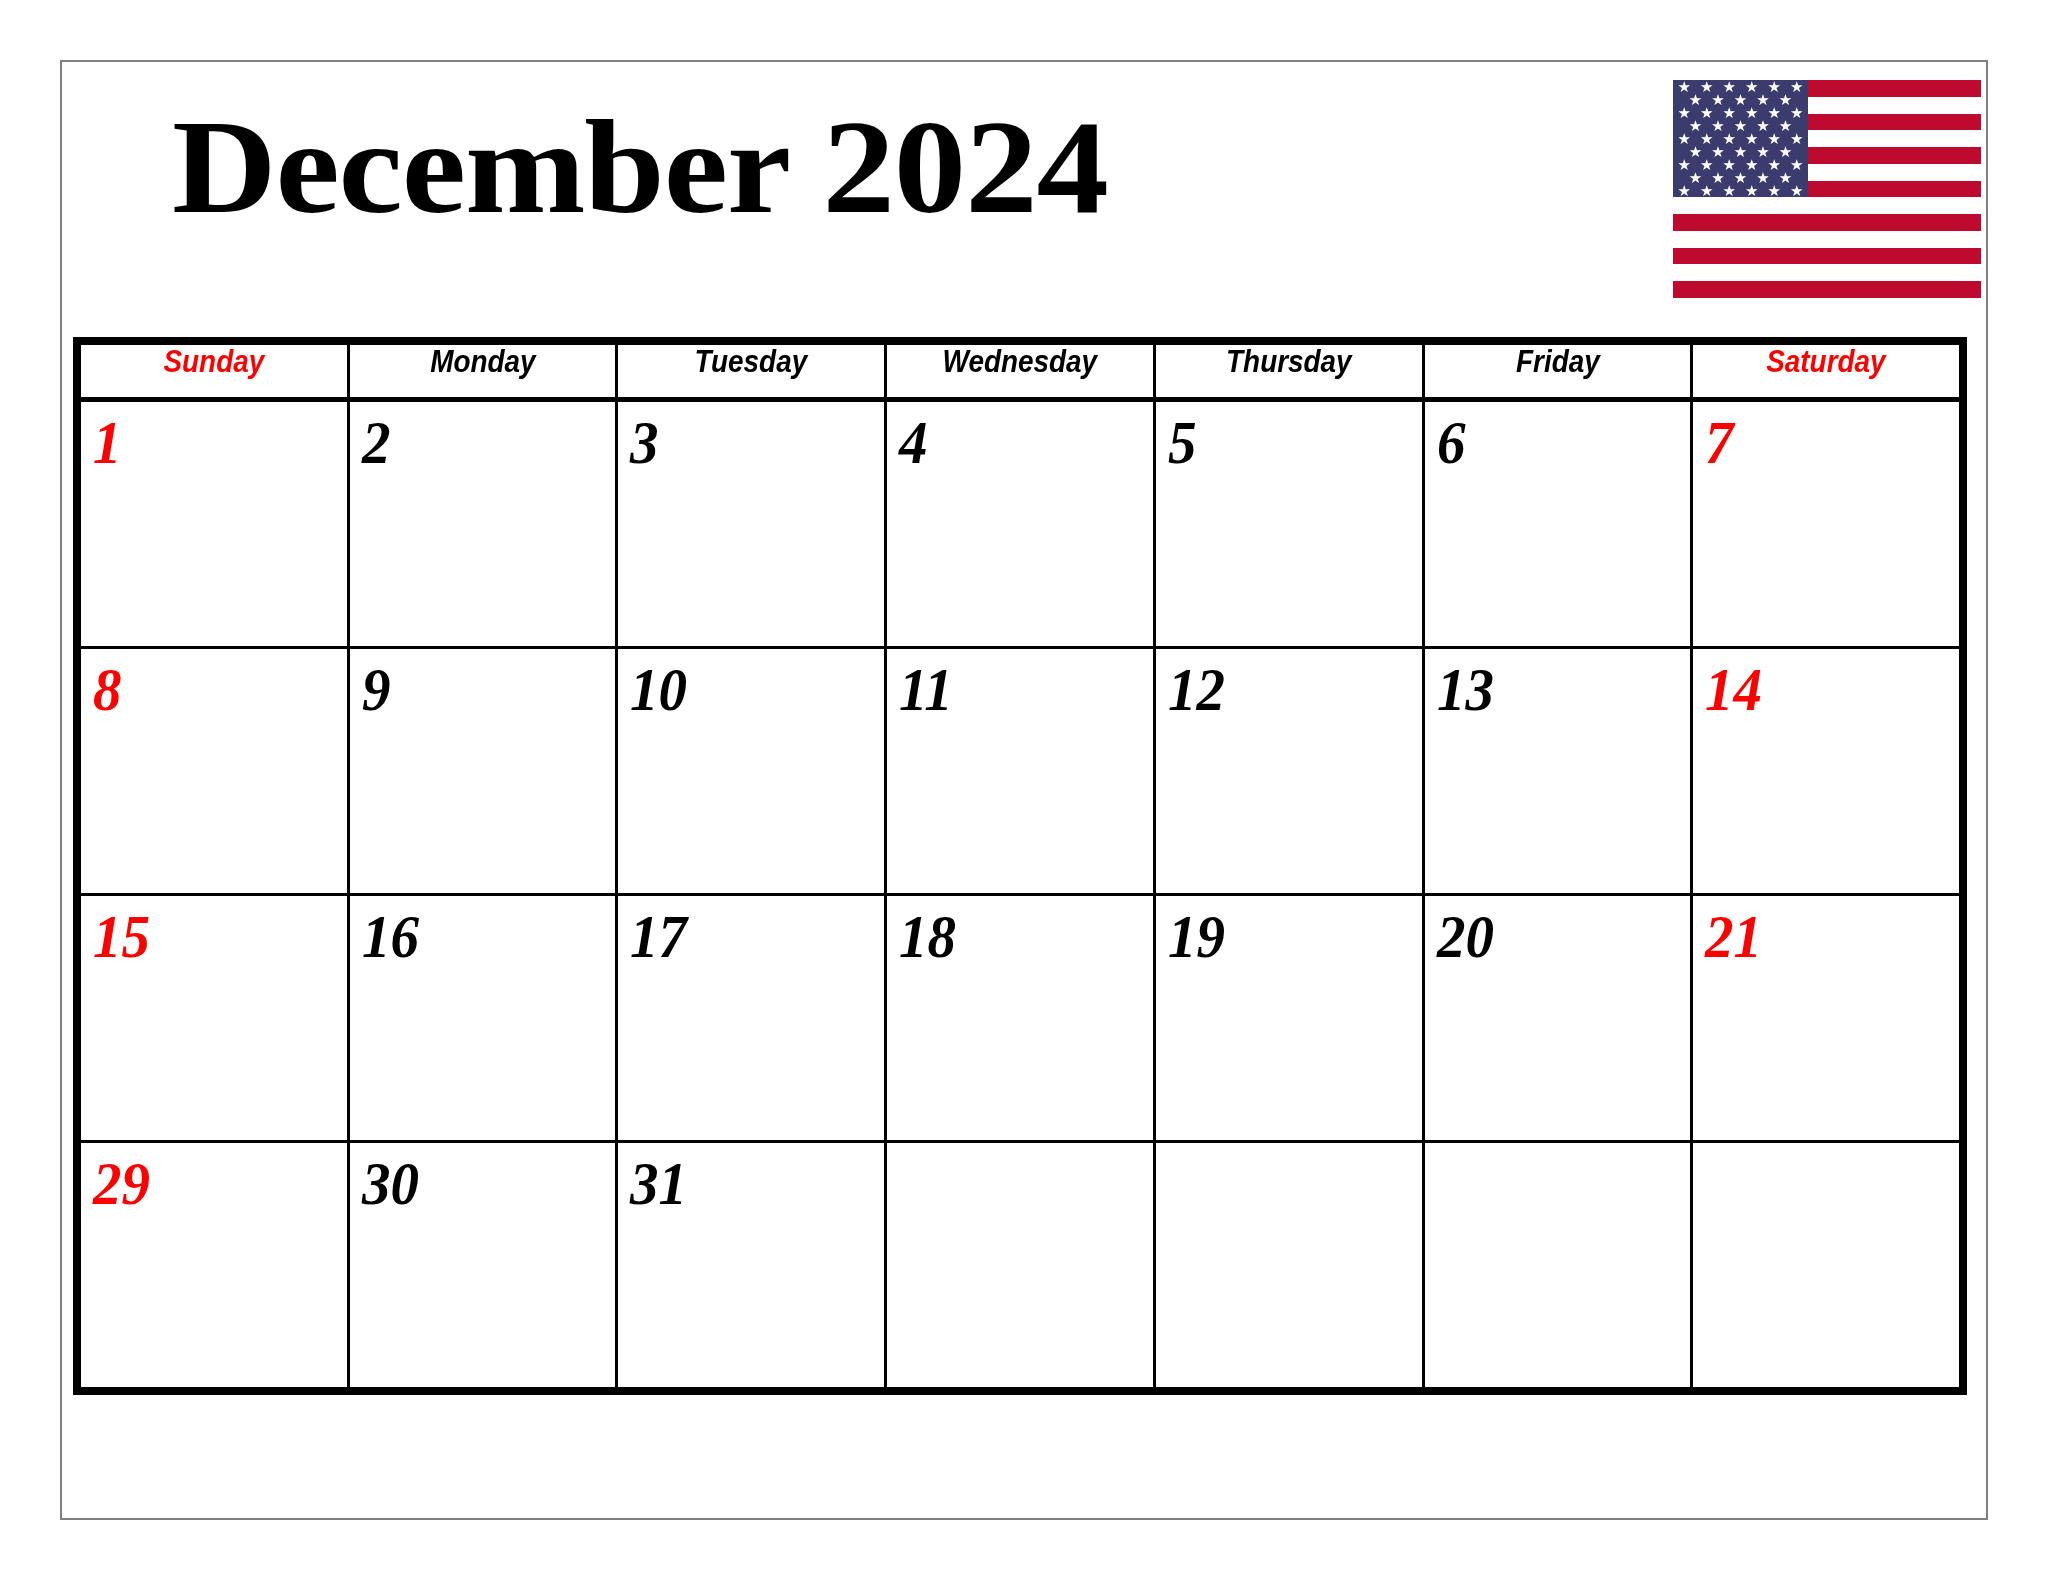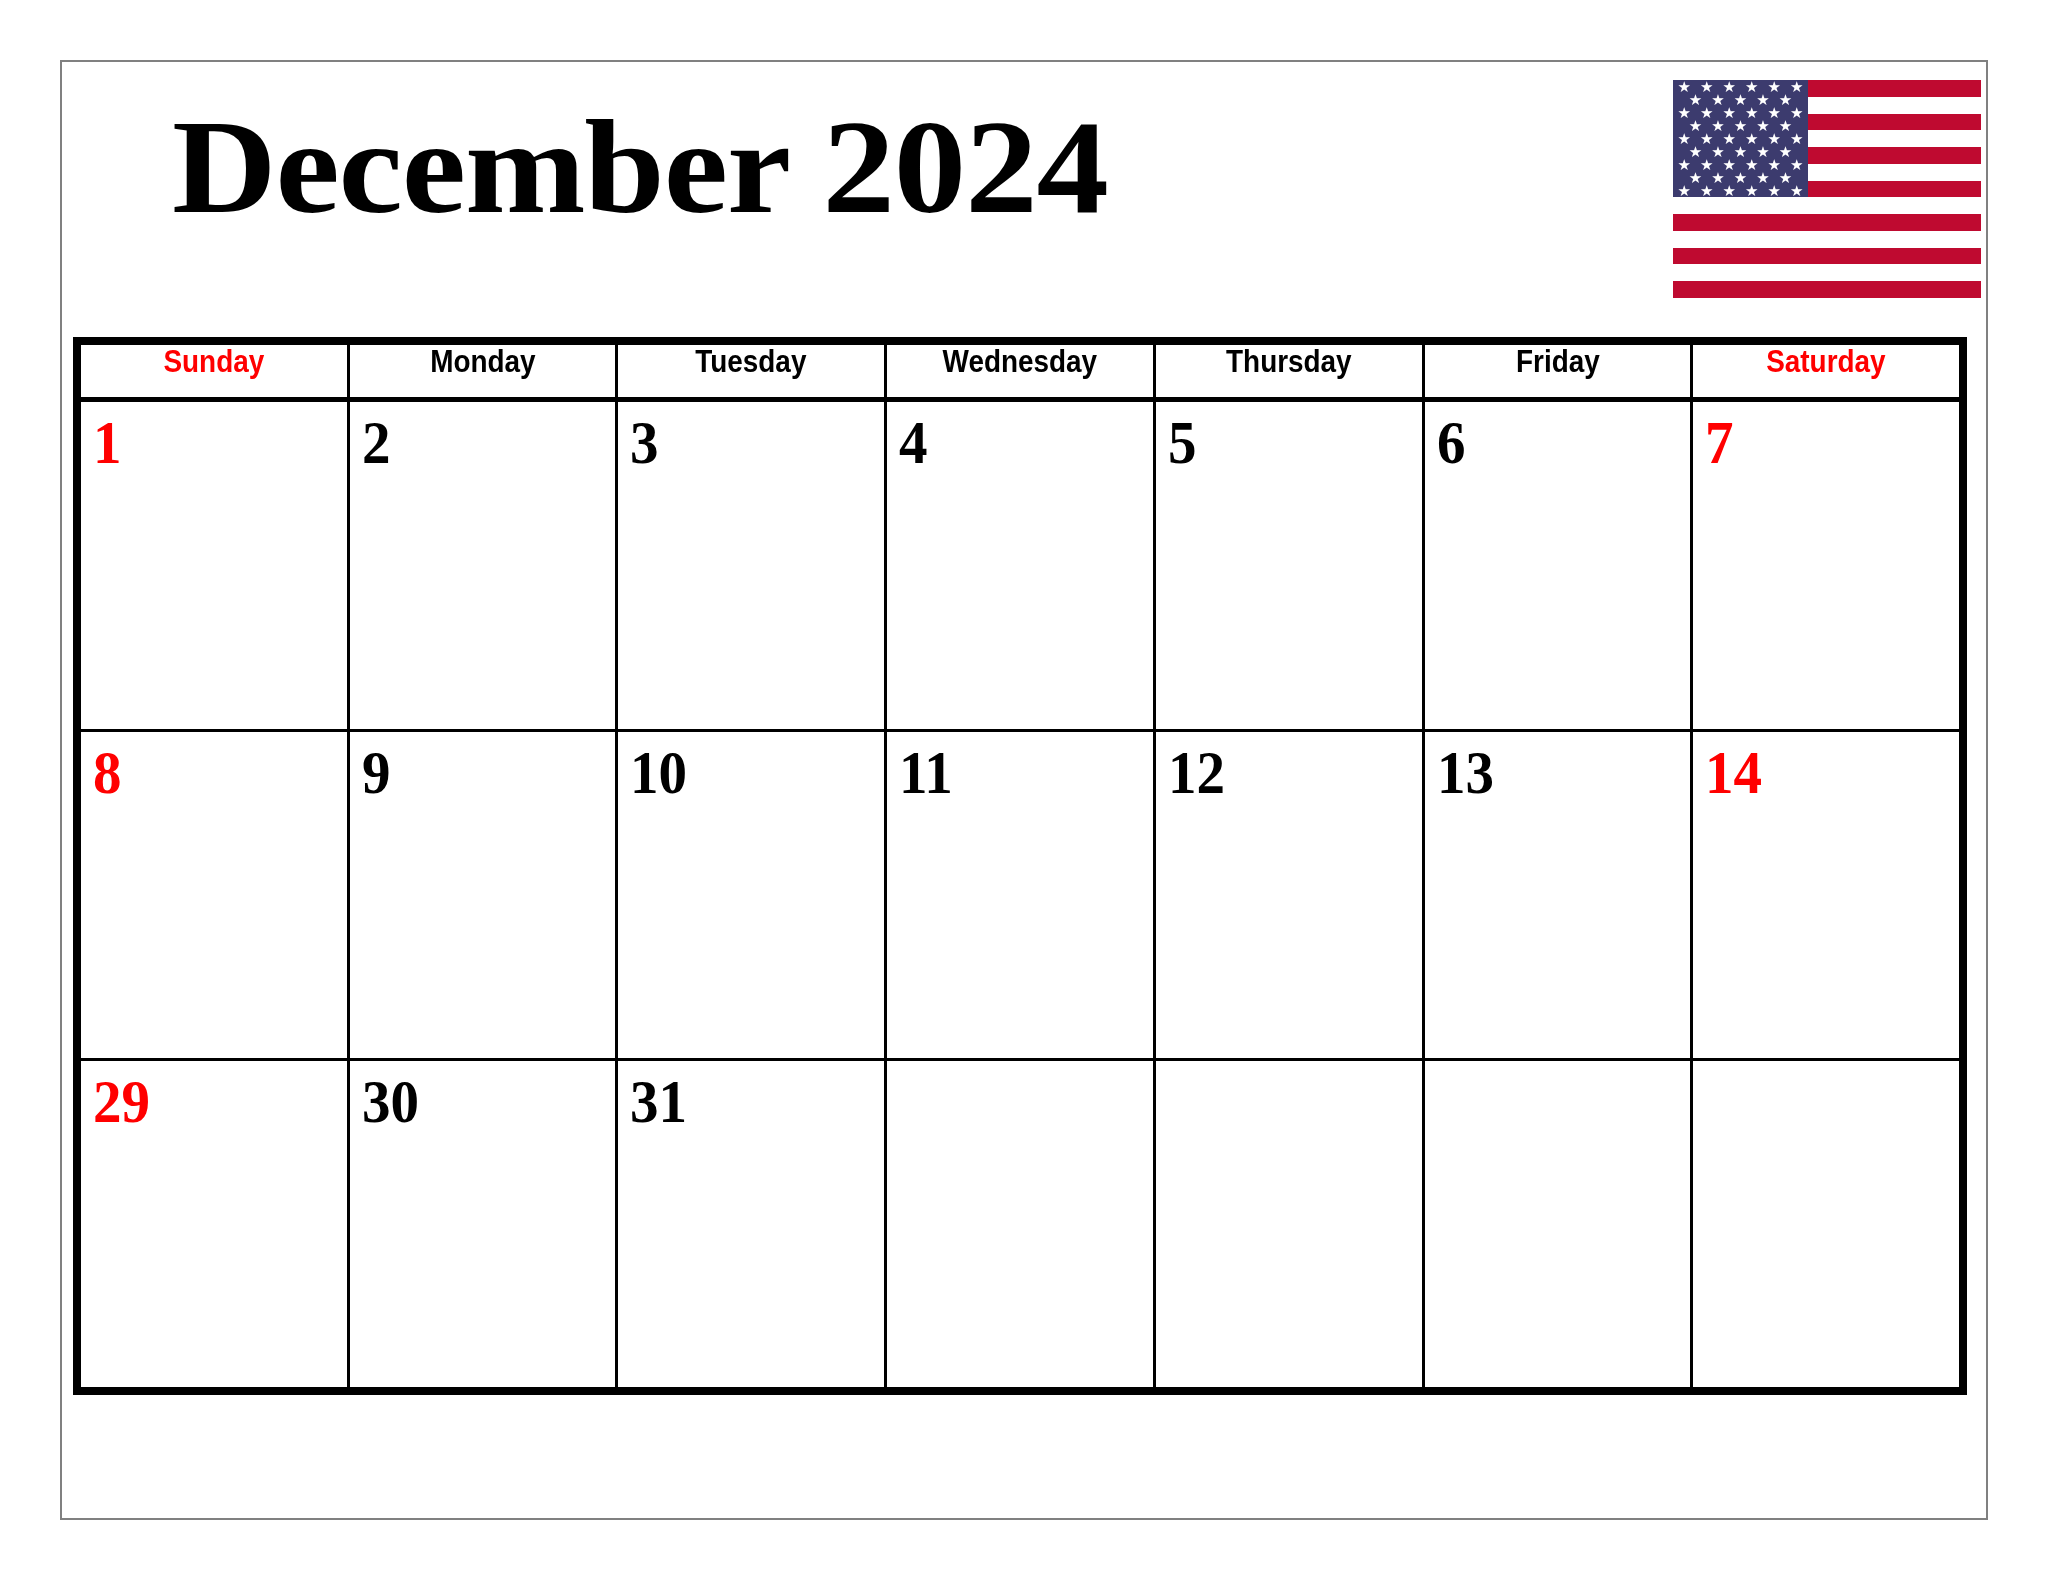"Sunday" table.calgrid { font-style: none -> italic }
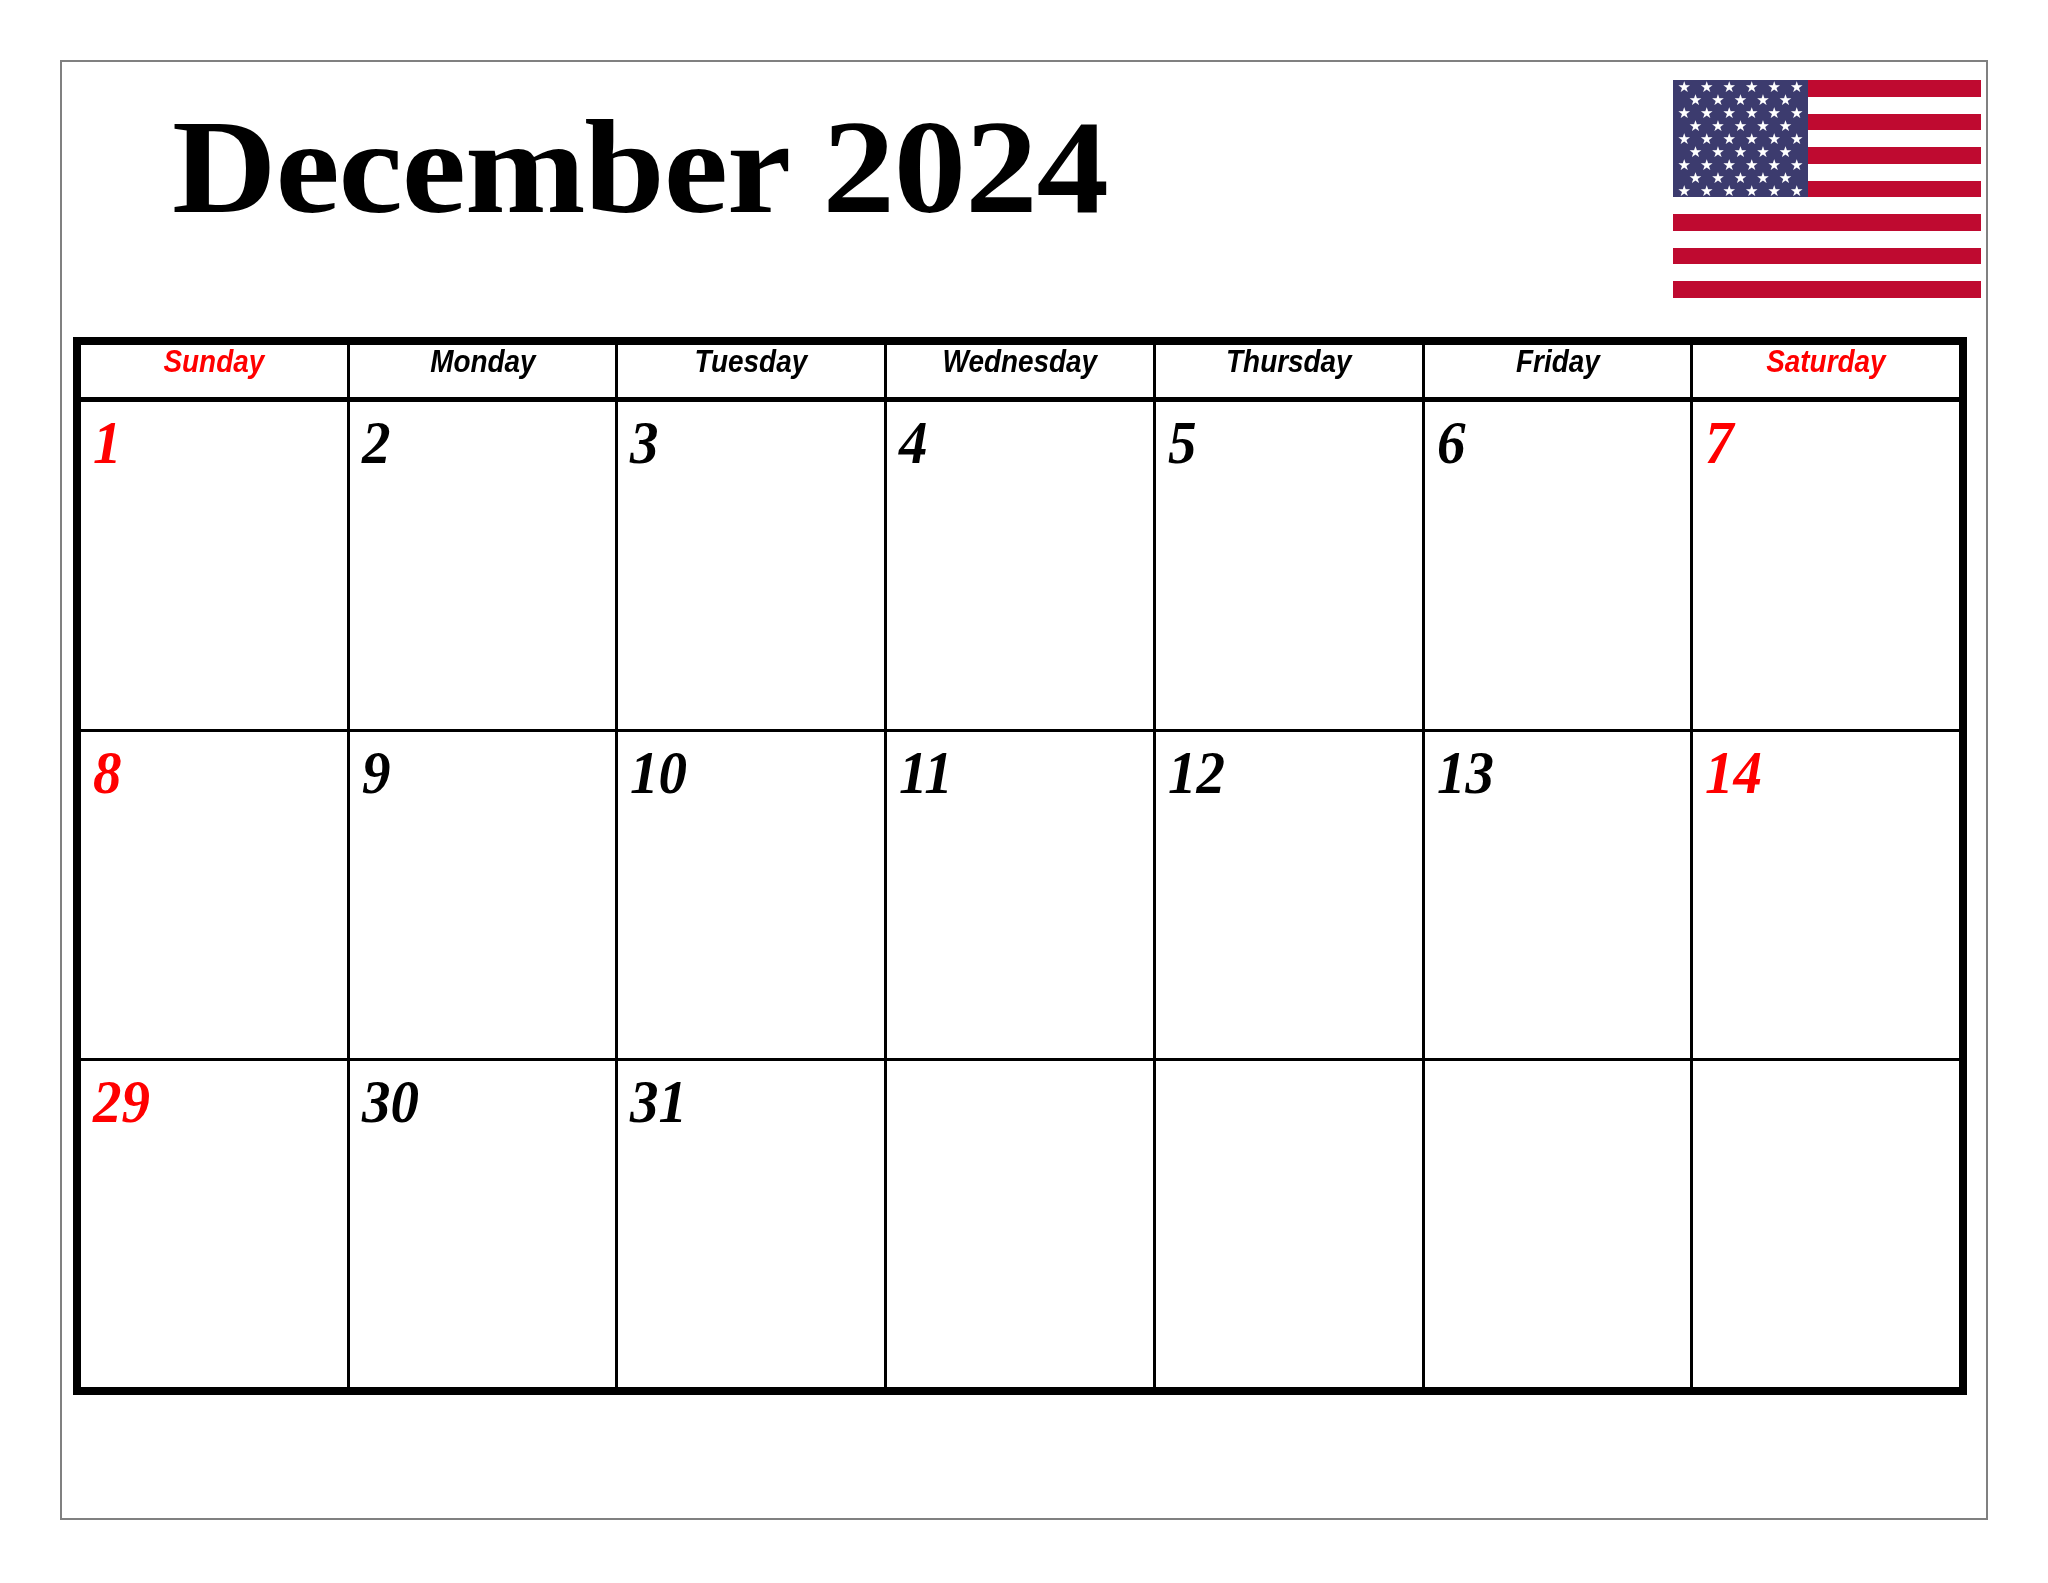"15" tr { html: none -> <tr> <td><div>15</div></td> <td><div>16</div></td> <td><div>17</div></td> <td><div>18</div></td> <td><div>19</div></td> <td><div>20</div></td> <td><div>21</div></td> </tr> }
